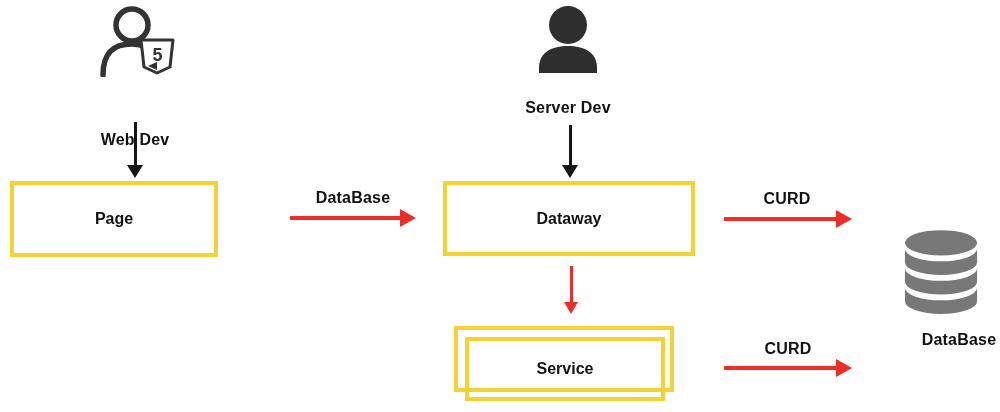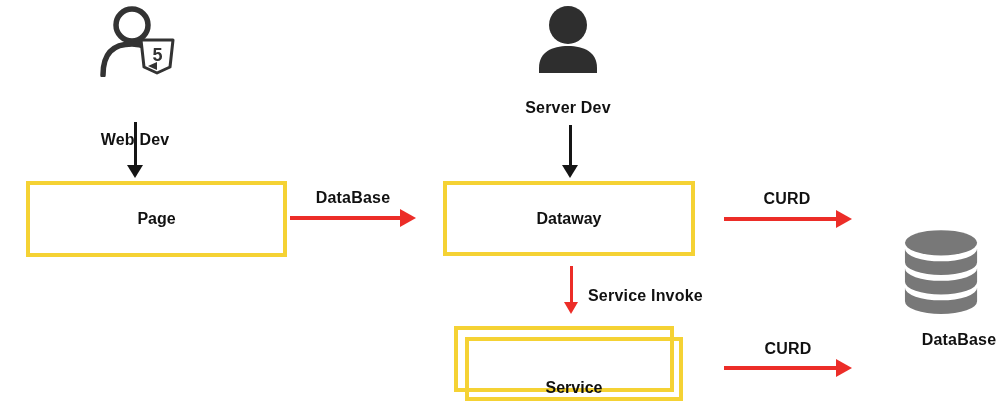"Page" div.node { margin-left: 16px -> none; width: 261px -> 208px }
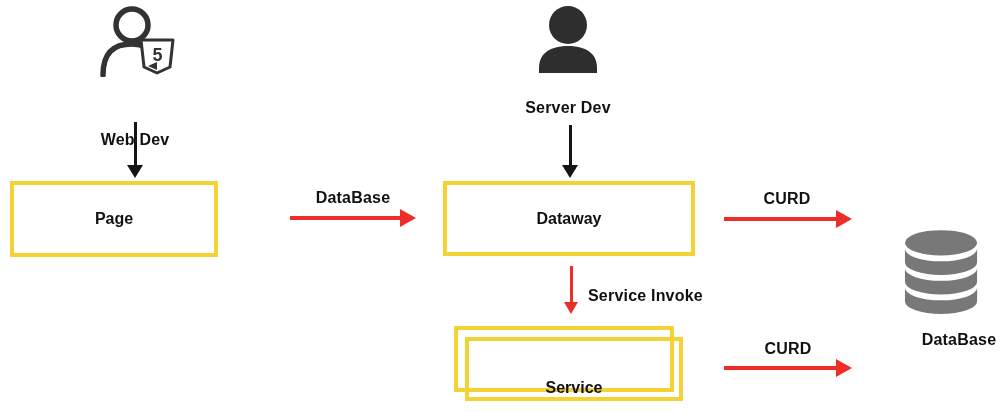"Service Invoke" div.lbl { html: <div>Service Invoke</div> -> none }
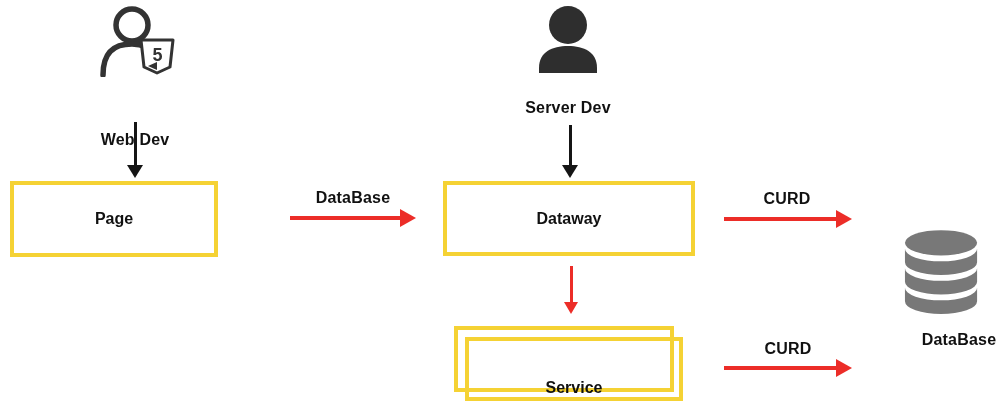"Service" div.node { align-items: flex-end -> none; width: 218px -> 200px }
